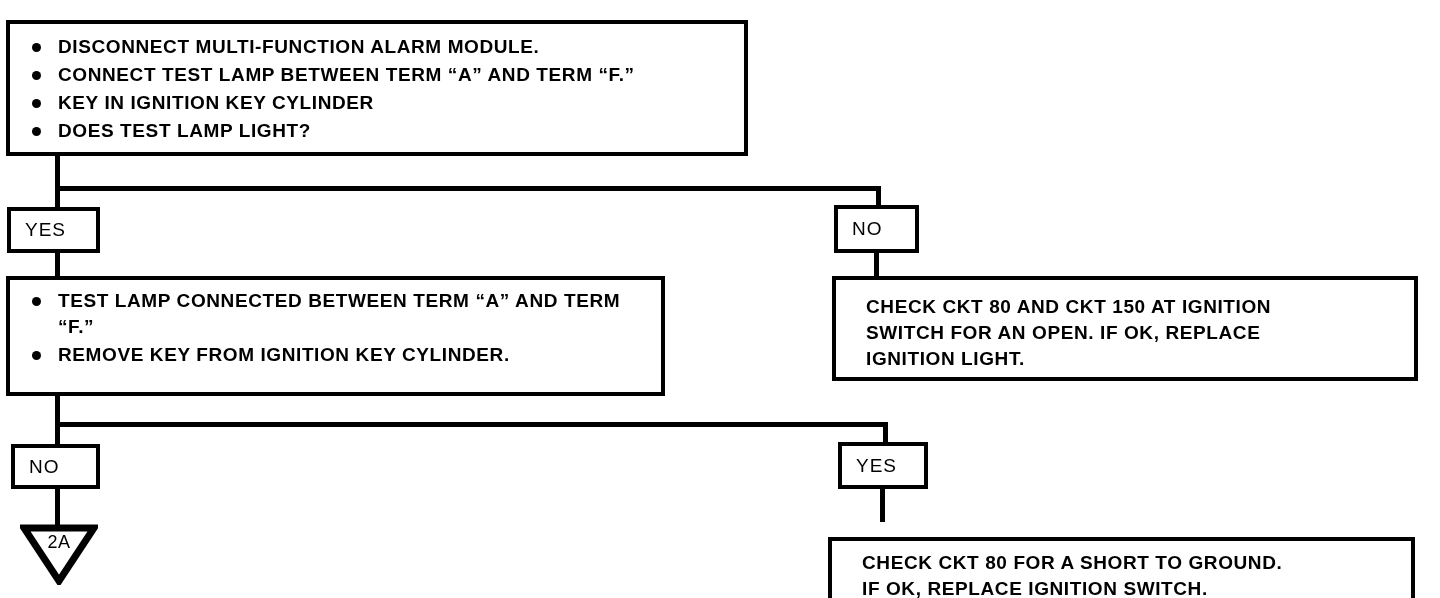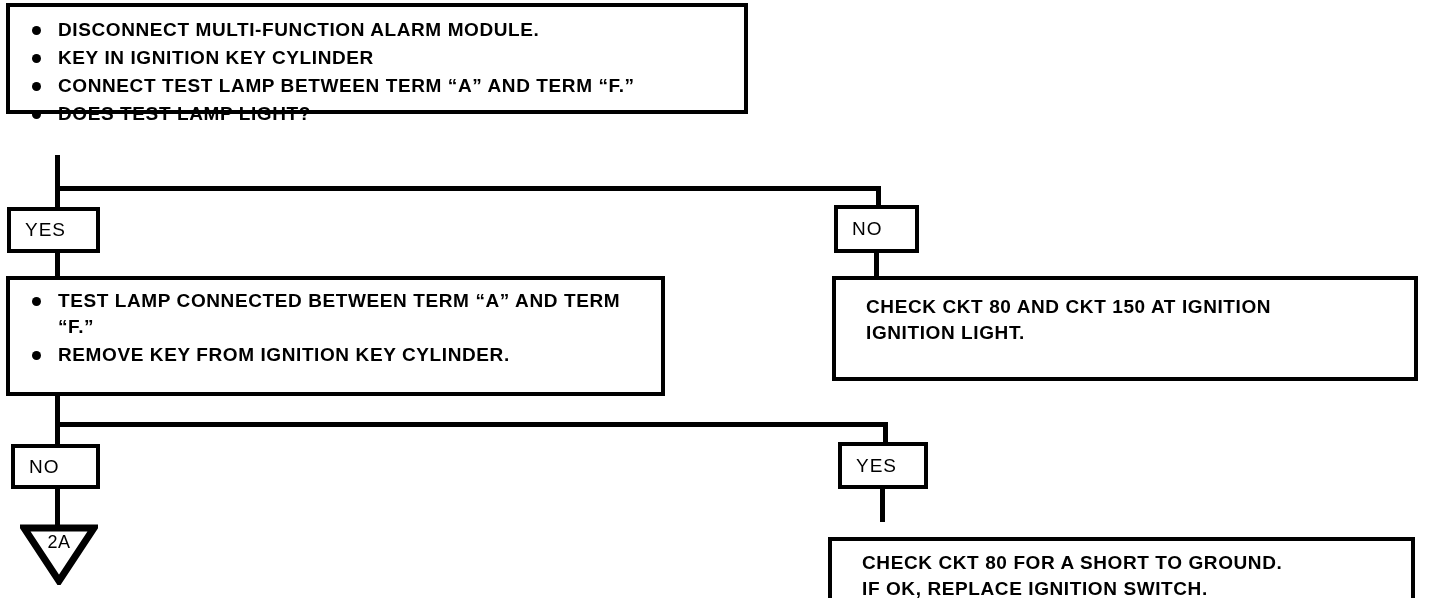"DISCONNECT MULTI-FUNCTION ALARM MODULE." div.box { height: 111px -> 136px; top: 3px -> 20px }
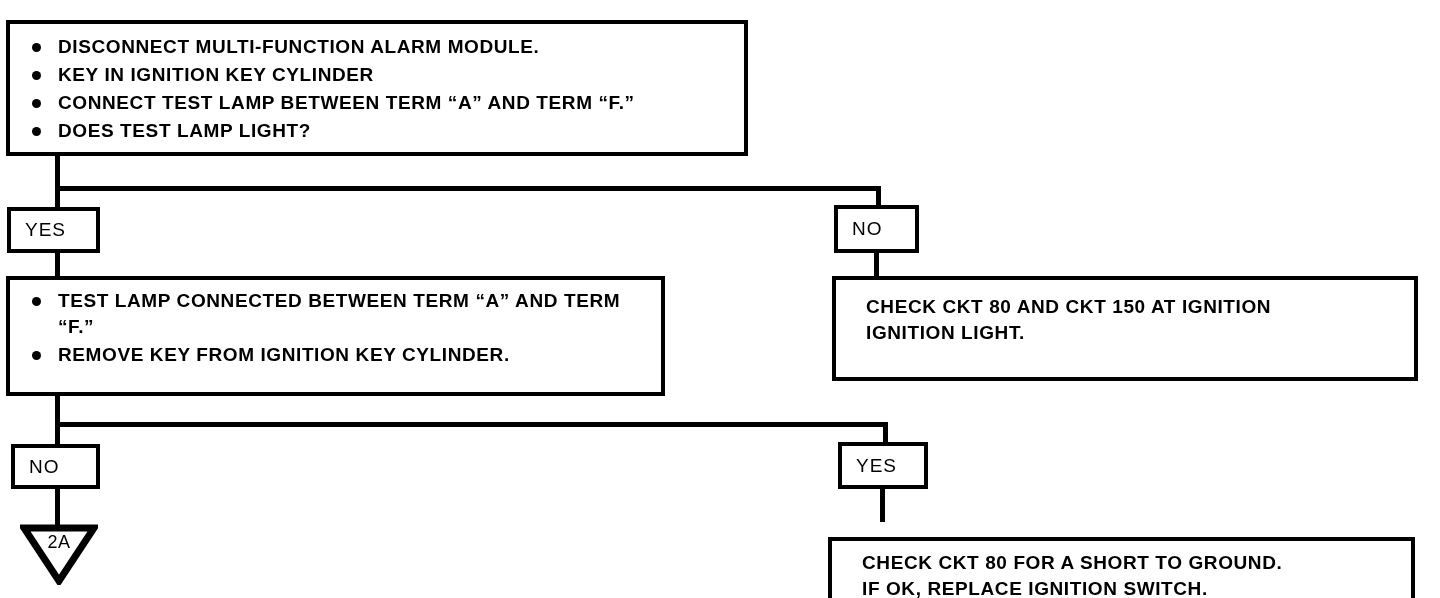"KEY IN IGNITION KEY CYLINDER" li { order: before "CONNECT TEST LAMP BETWEEN TERM" -> after "CONNECT TEST LAMP BETWEEN TERM" }
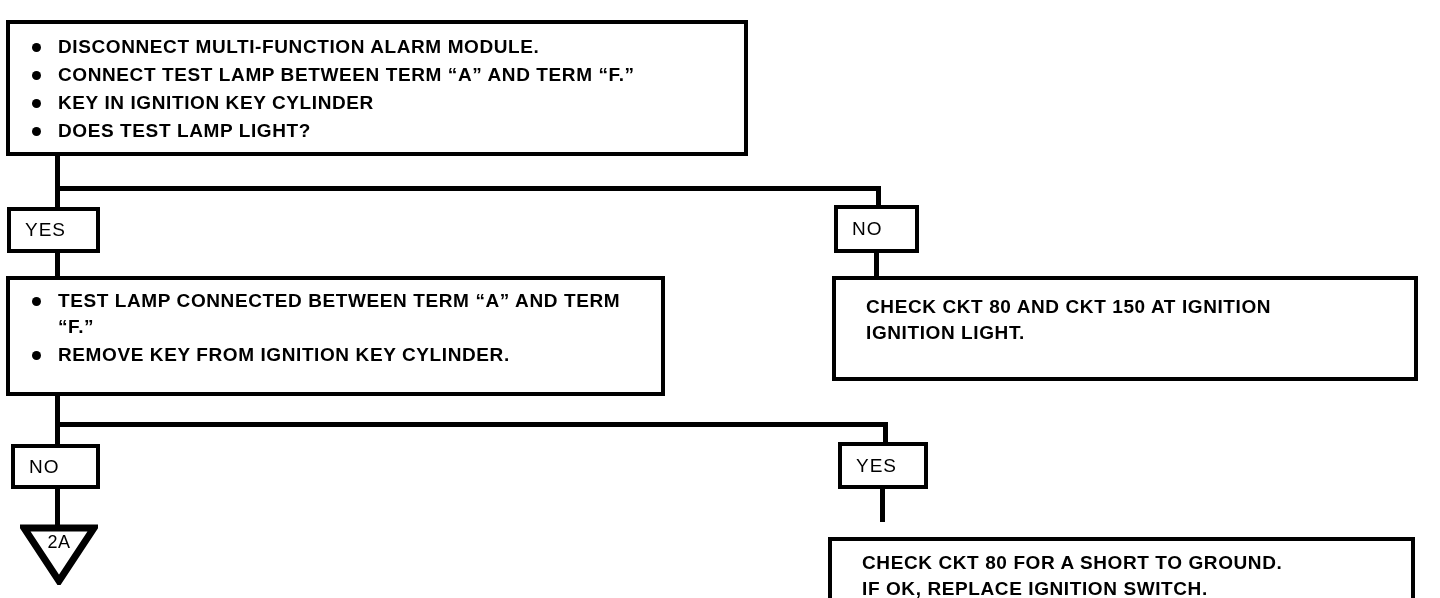"SWITCH FOR AN OPEN. IF" div.para { html: none -> <div>SWITCH FOR AN OPEN. IF OK, REPLACE</div> }
